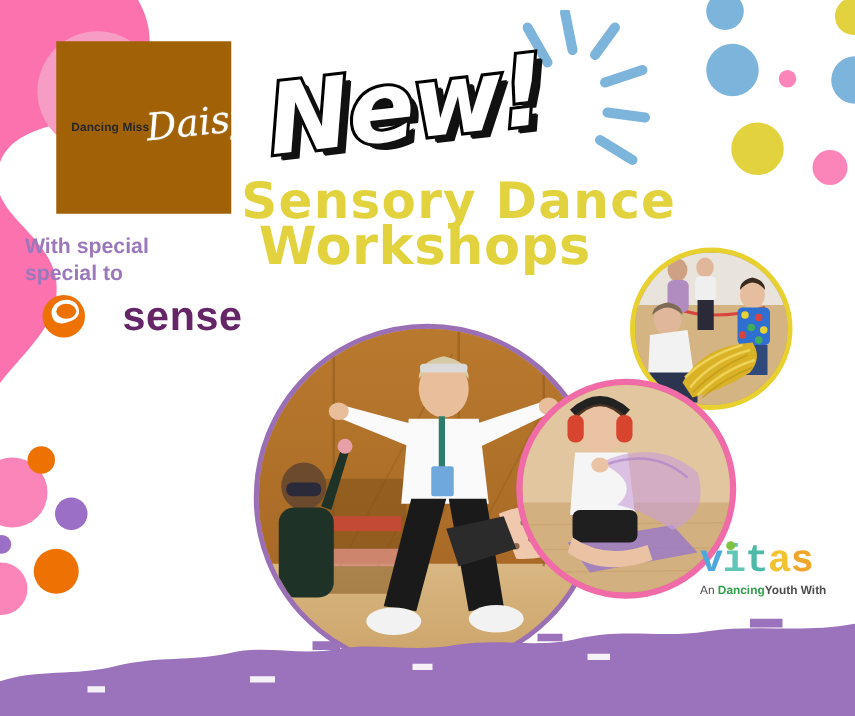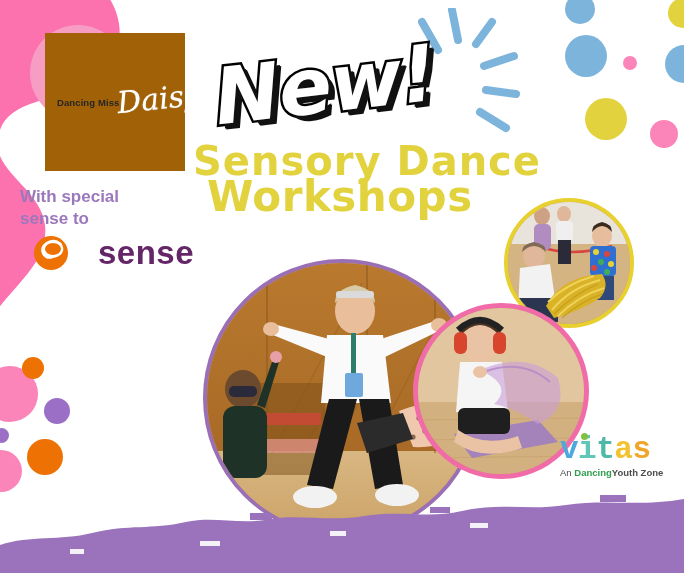"sense to" div { text: sense -> special }
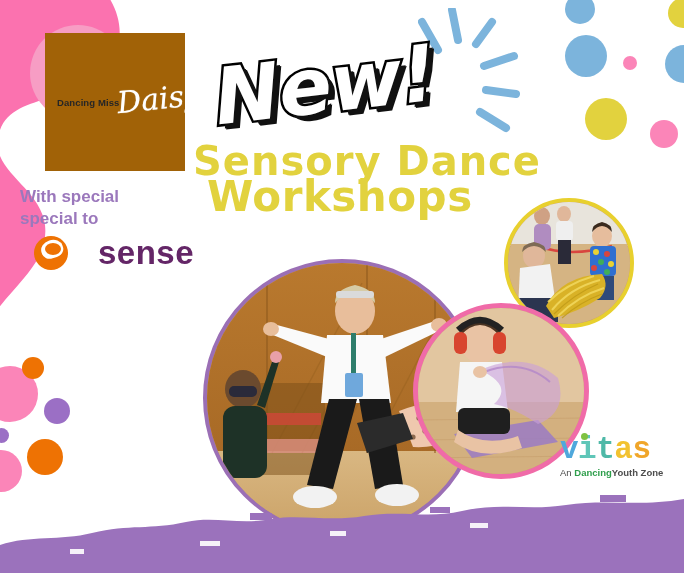"Youth Zone" span.yz { text: Zone -> With }
